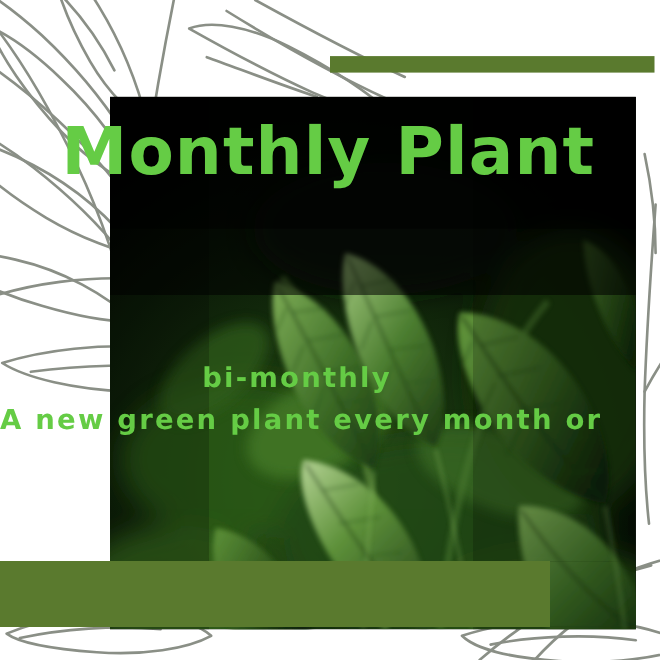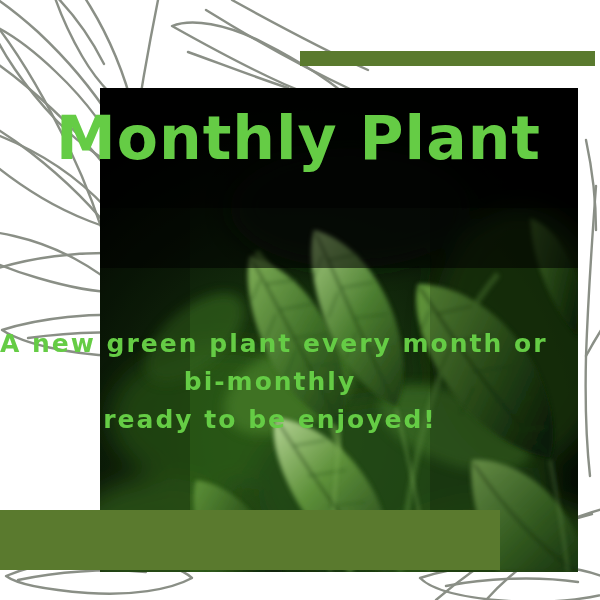"A new green plant every" span.bc-line { order: before "bi-monthly" -> after "bi-monthly" }
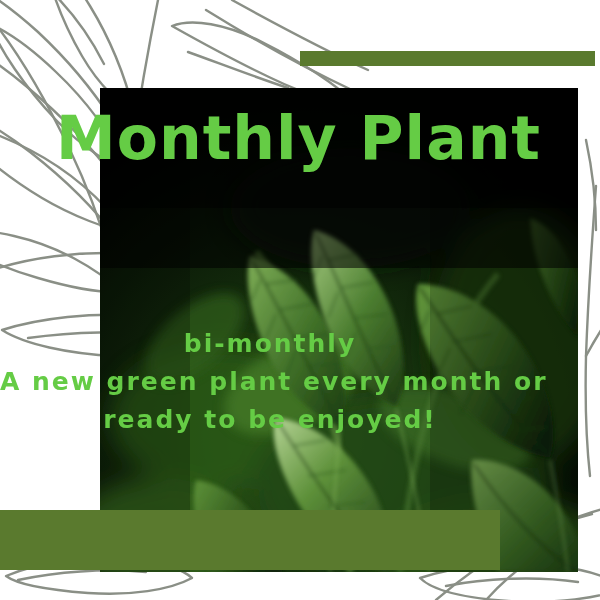"ready to be enjoyed!" span.bc-line { html: <span>ready to be enjoyed!</span> -> none }
